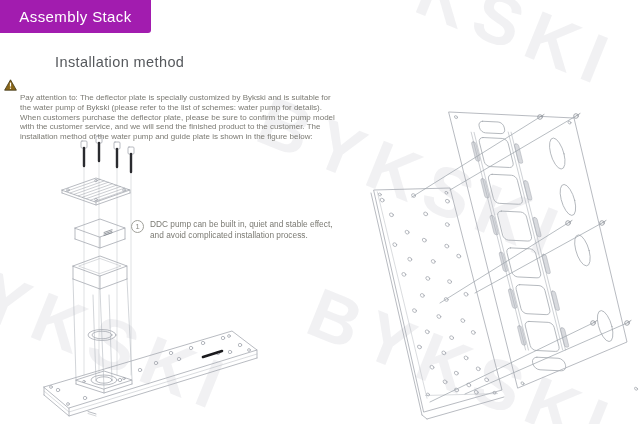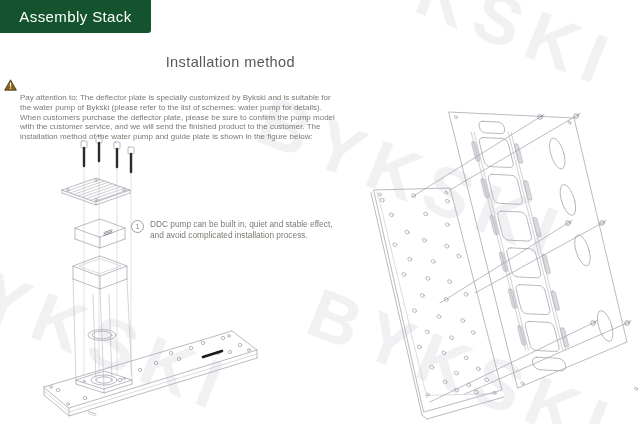"Assembly Stack" .title-badge { background: #14532d -> #a21caf }
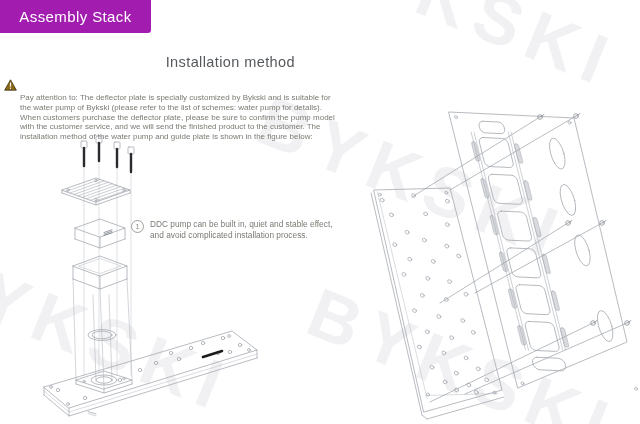"Installation method" .heading { text-align: right -> left }
